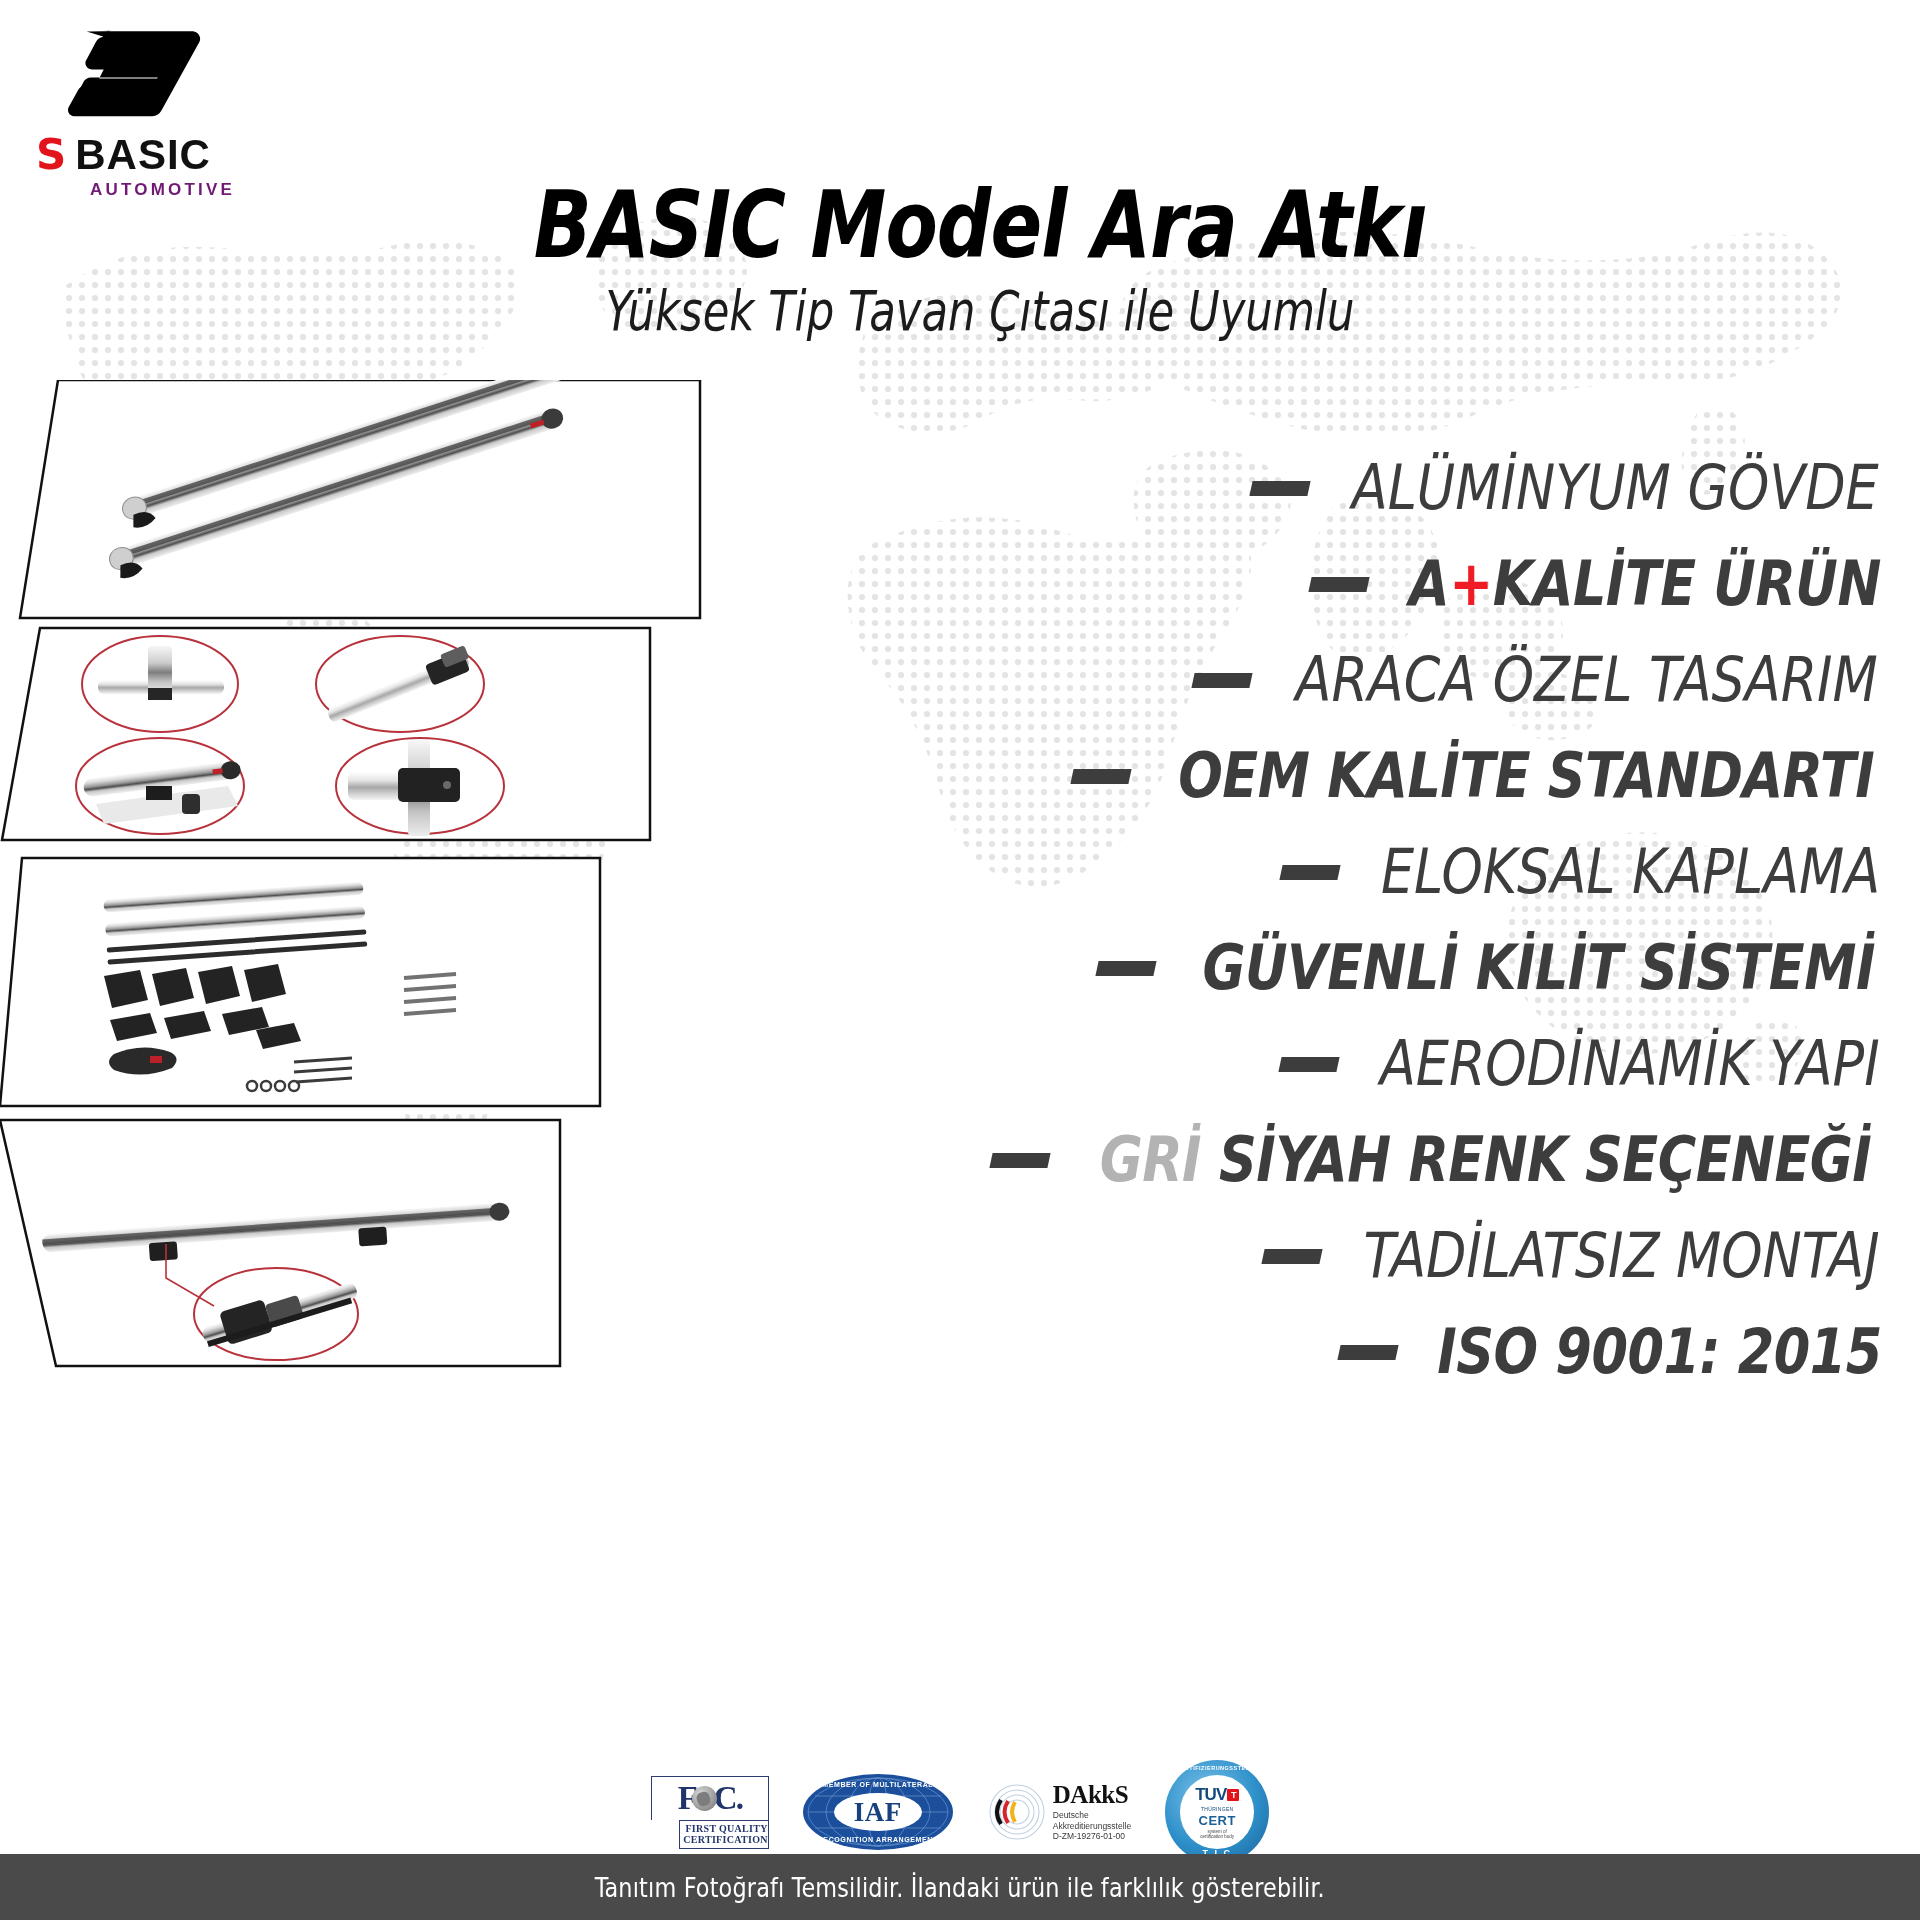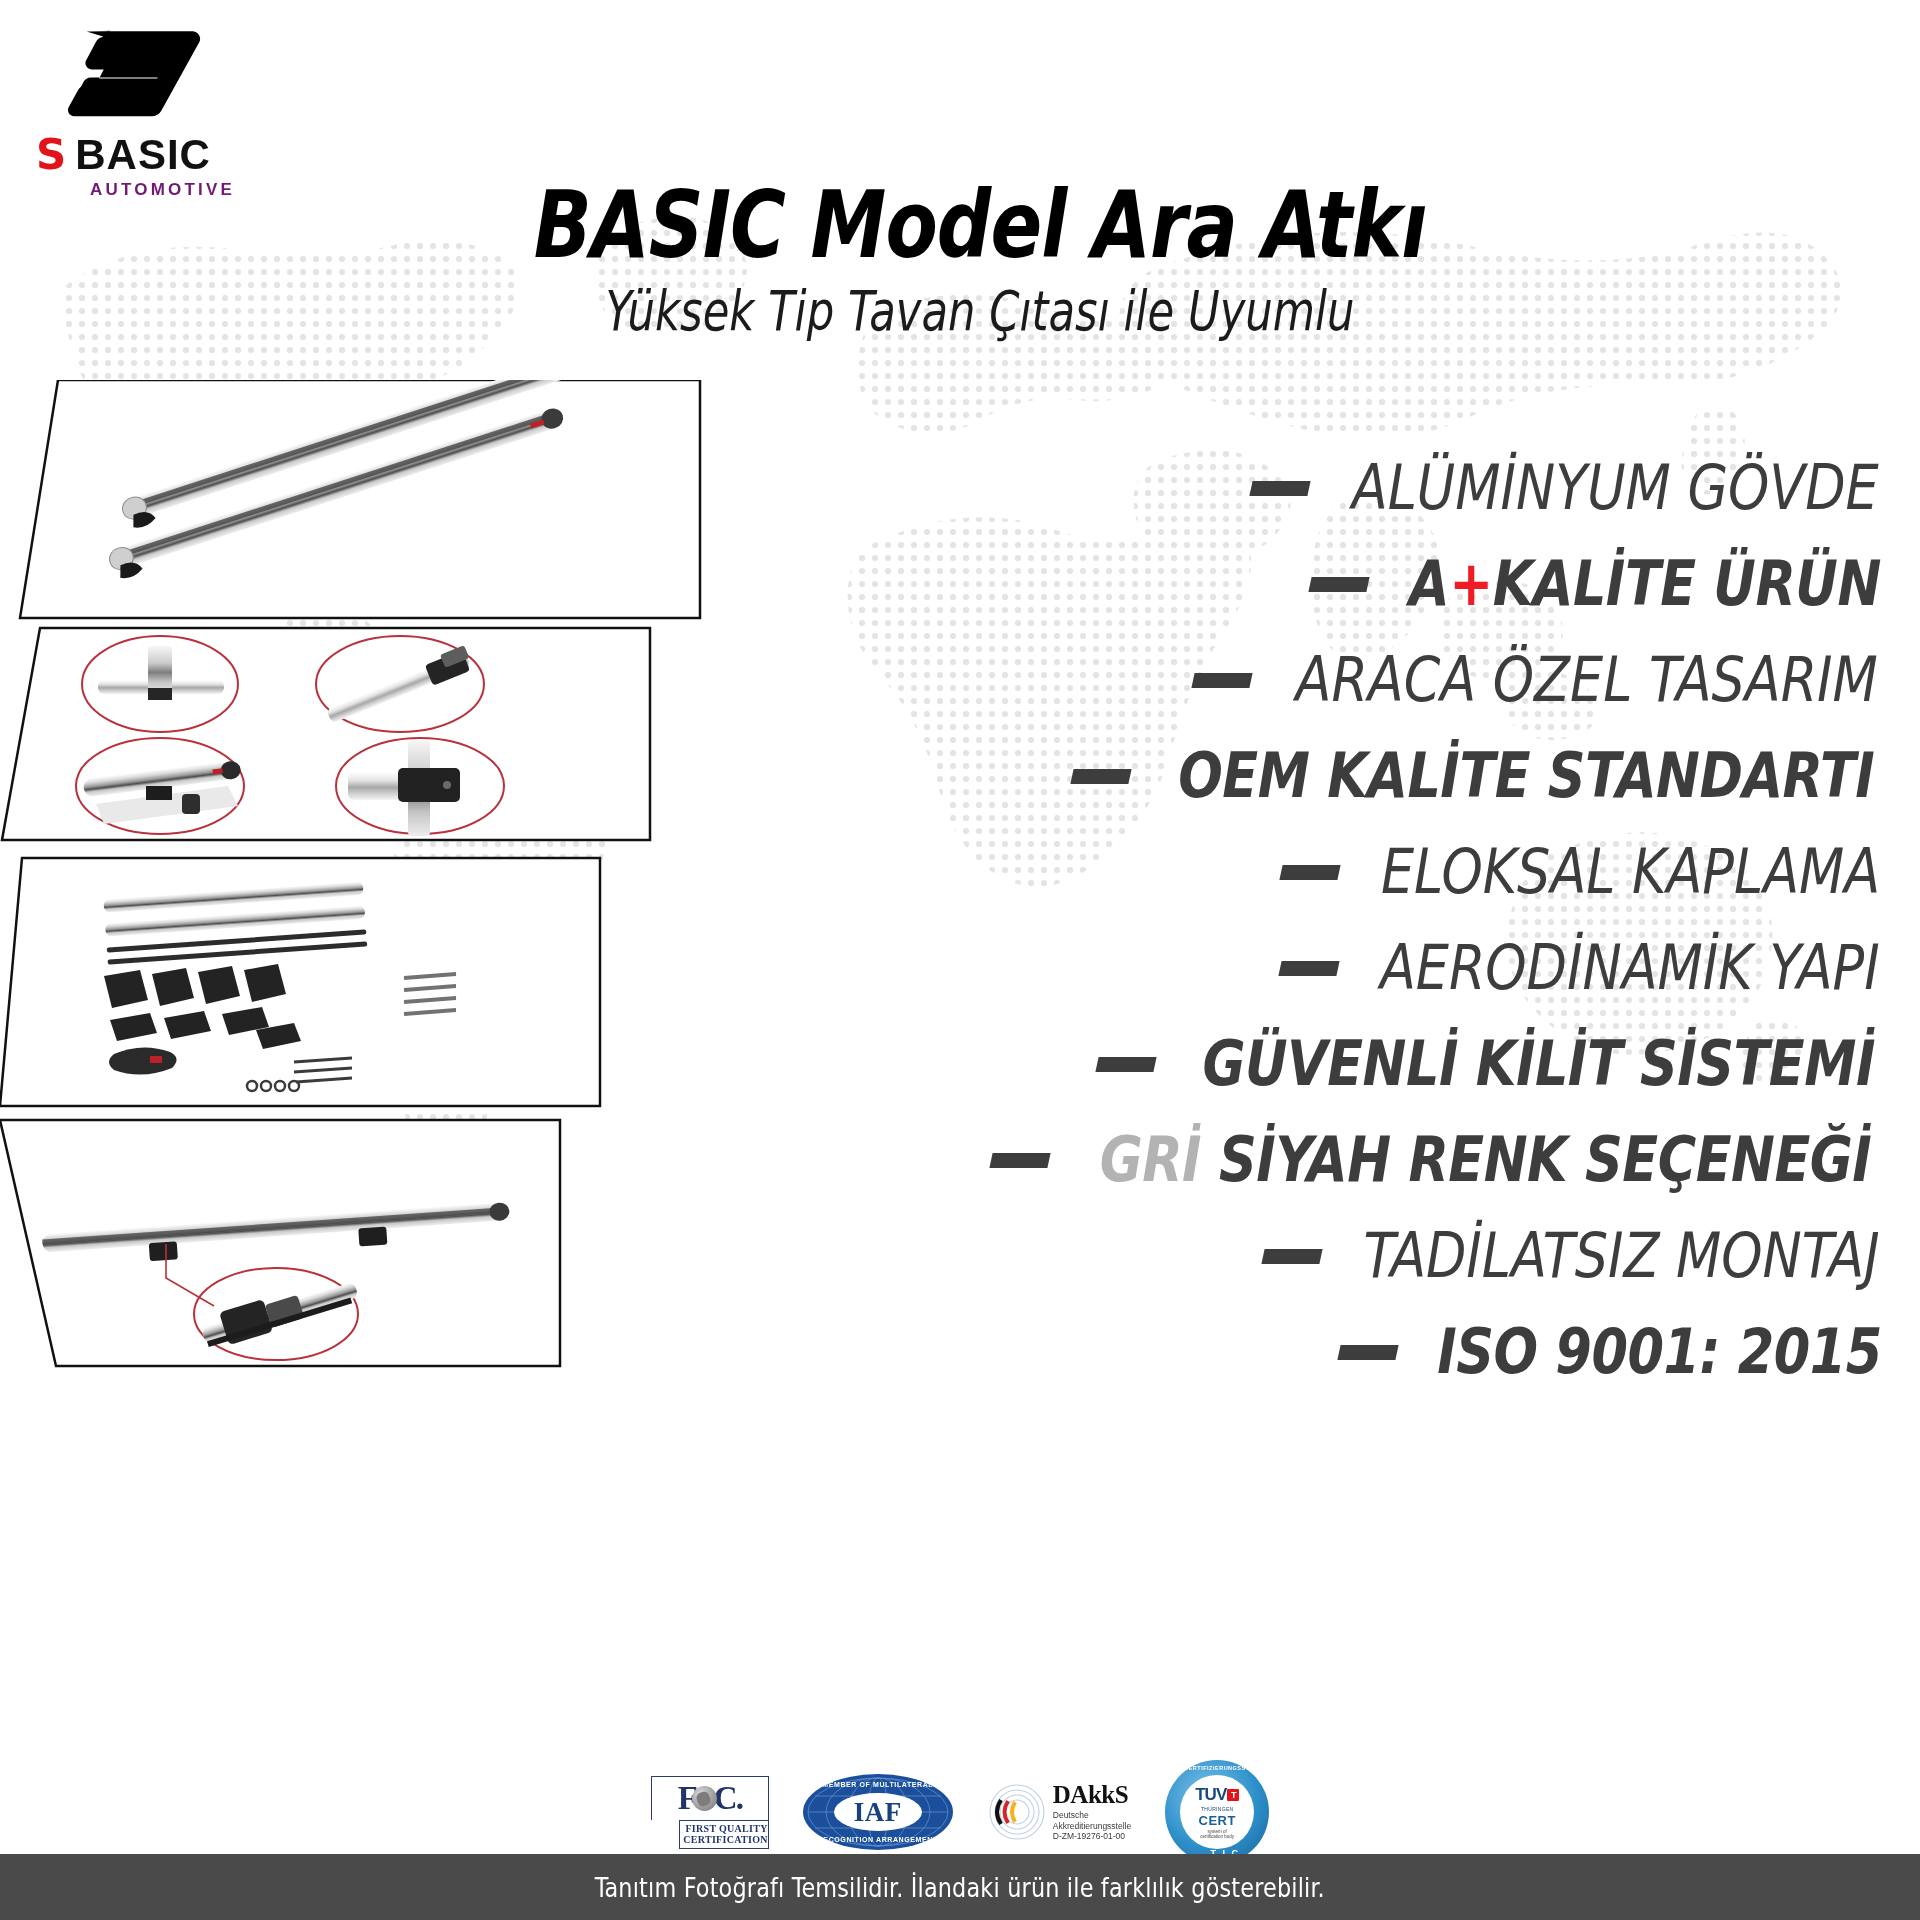"AERODİNAMİK YAPI" div.frow { order: before "GÜVENLİ KİLİT SİSTEMİ" -> after "GÜVENLİ KİLİT SİSTEMİ" }
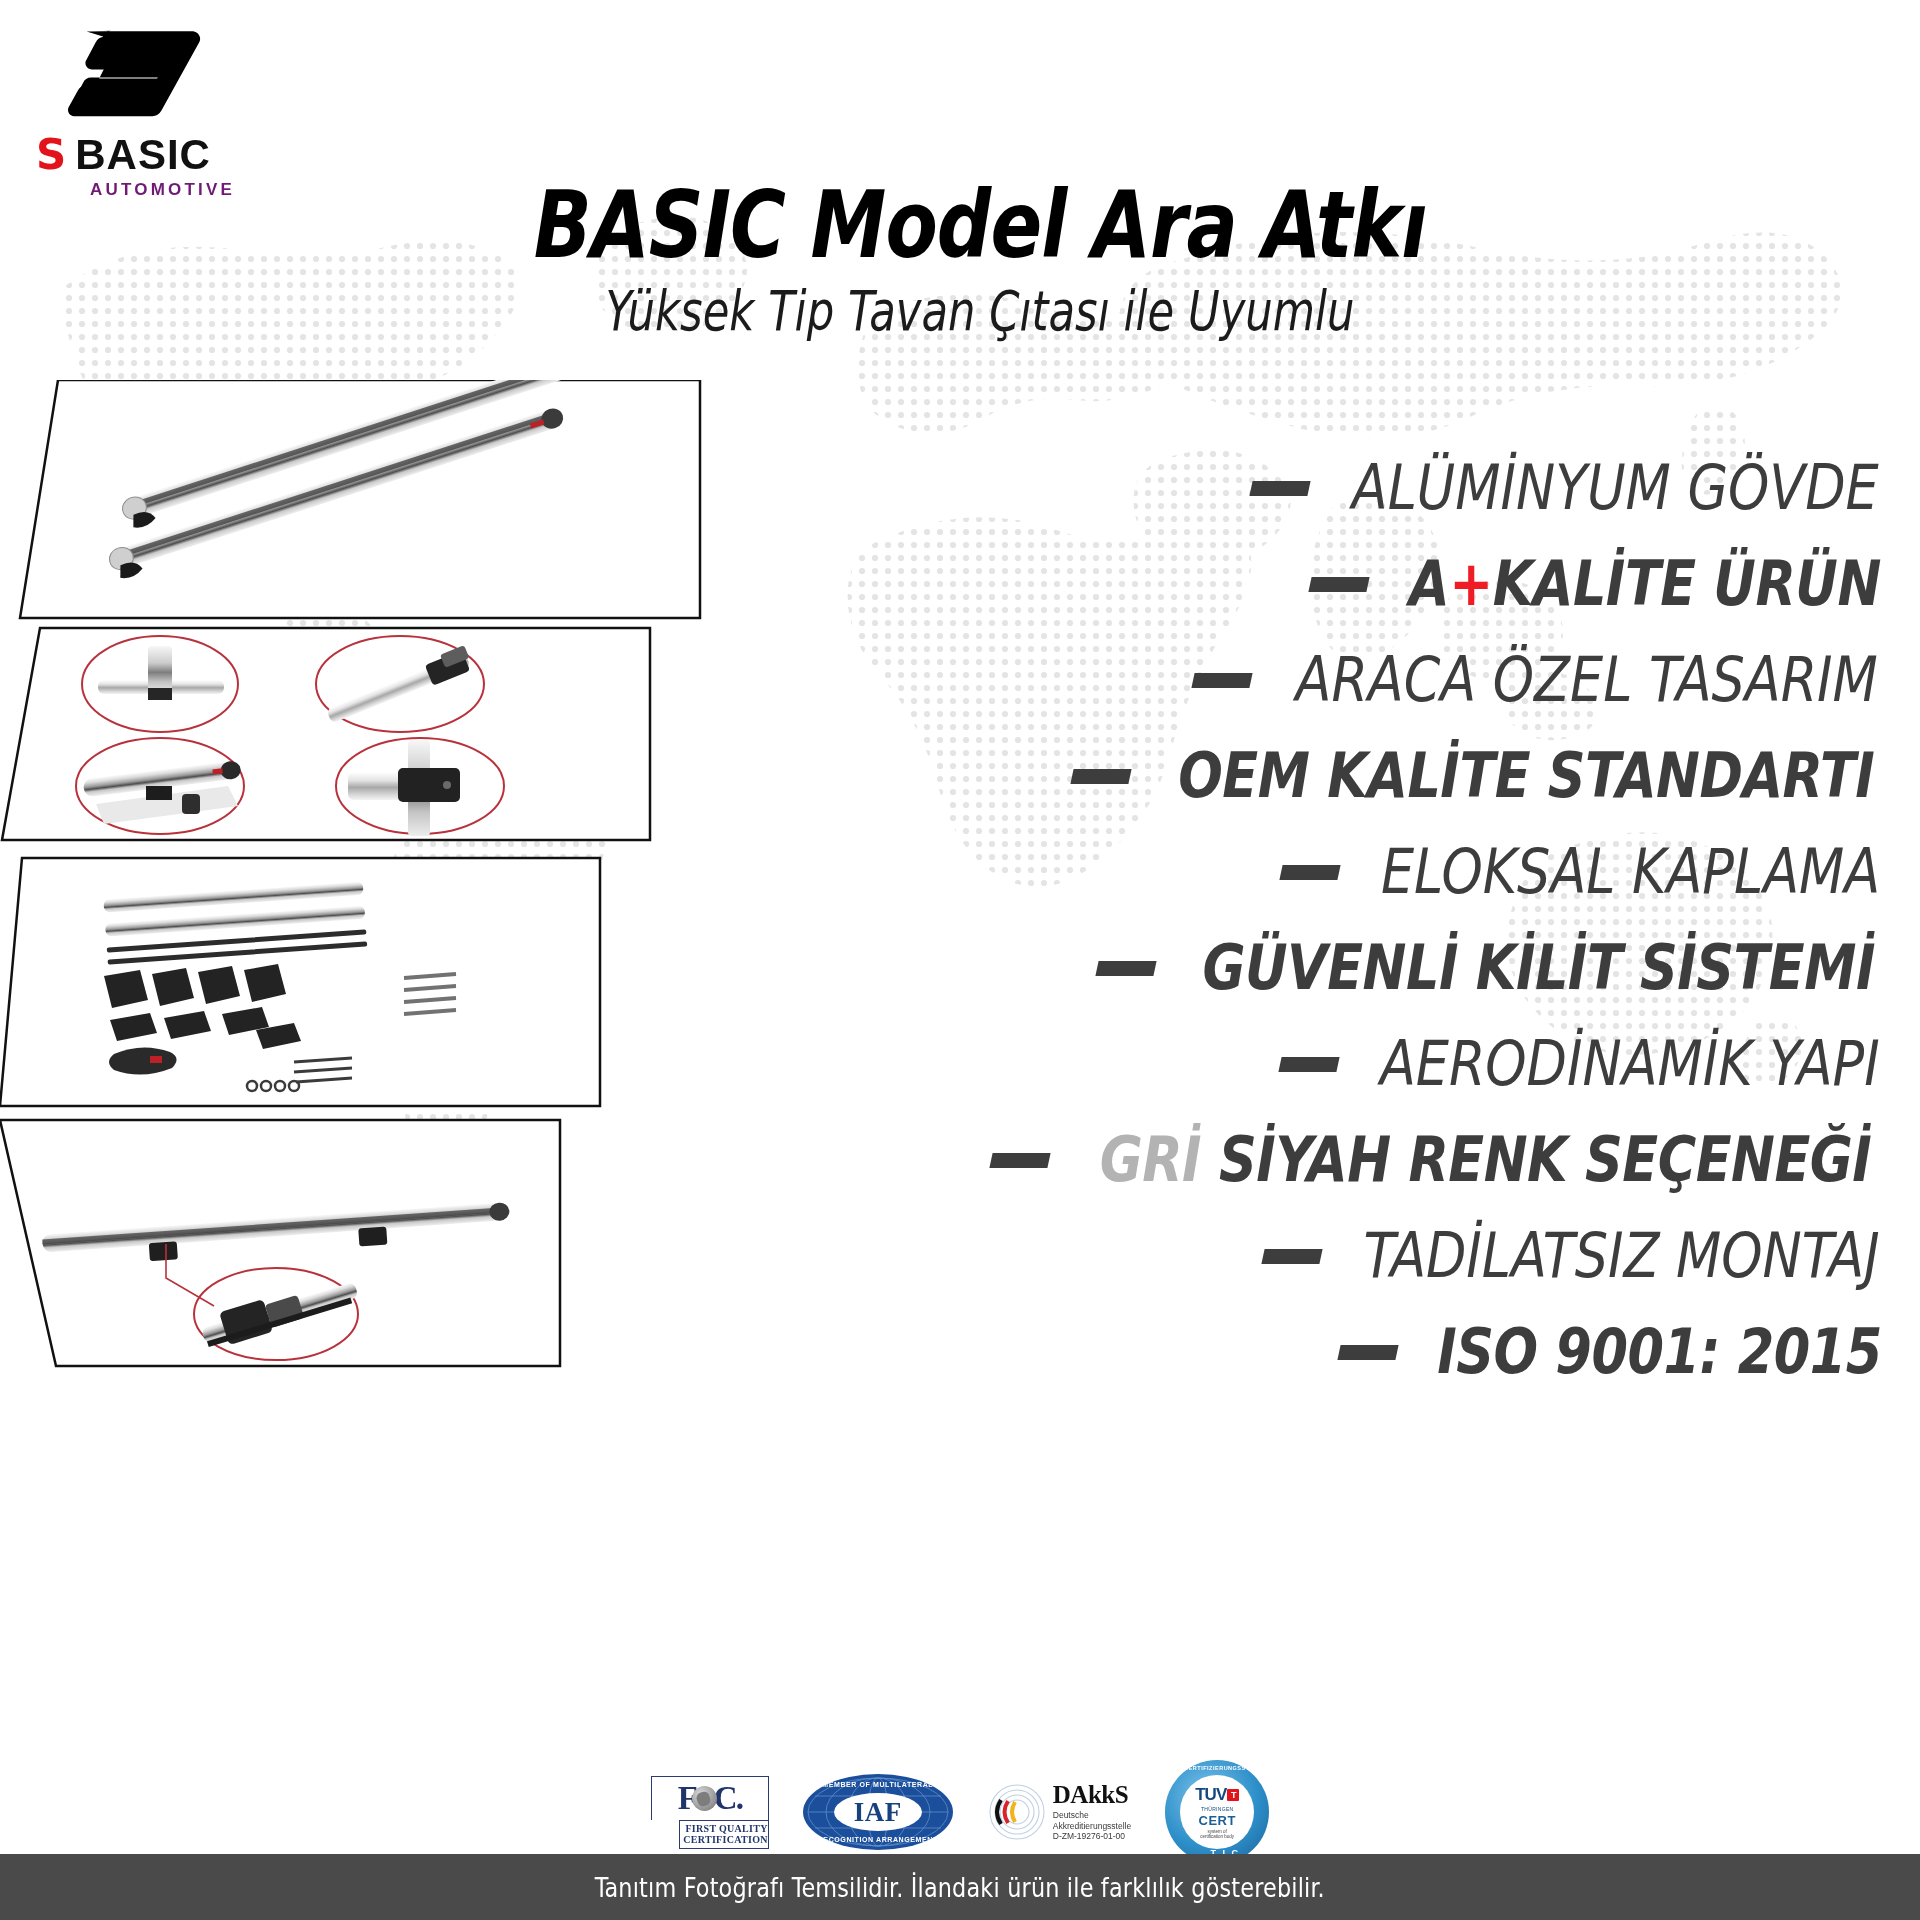"T I C" .tuv-ring-top,.tuv-ring-bot { left: 8px -> 0 }
